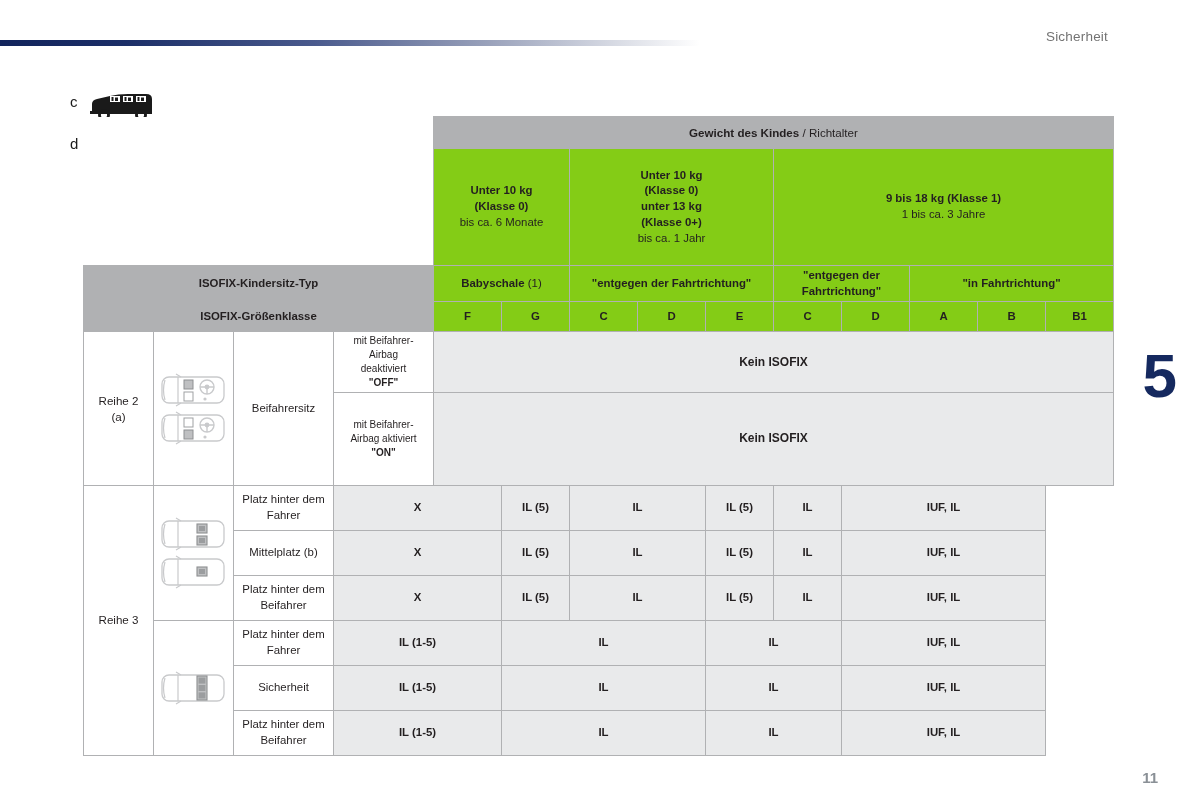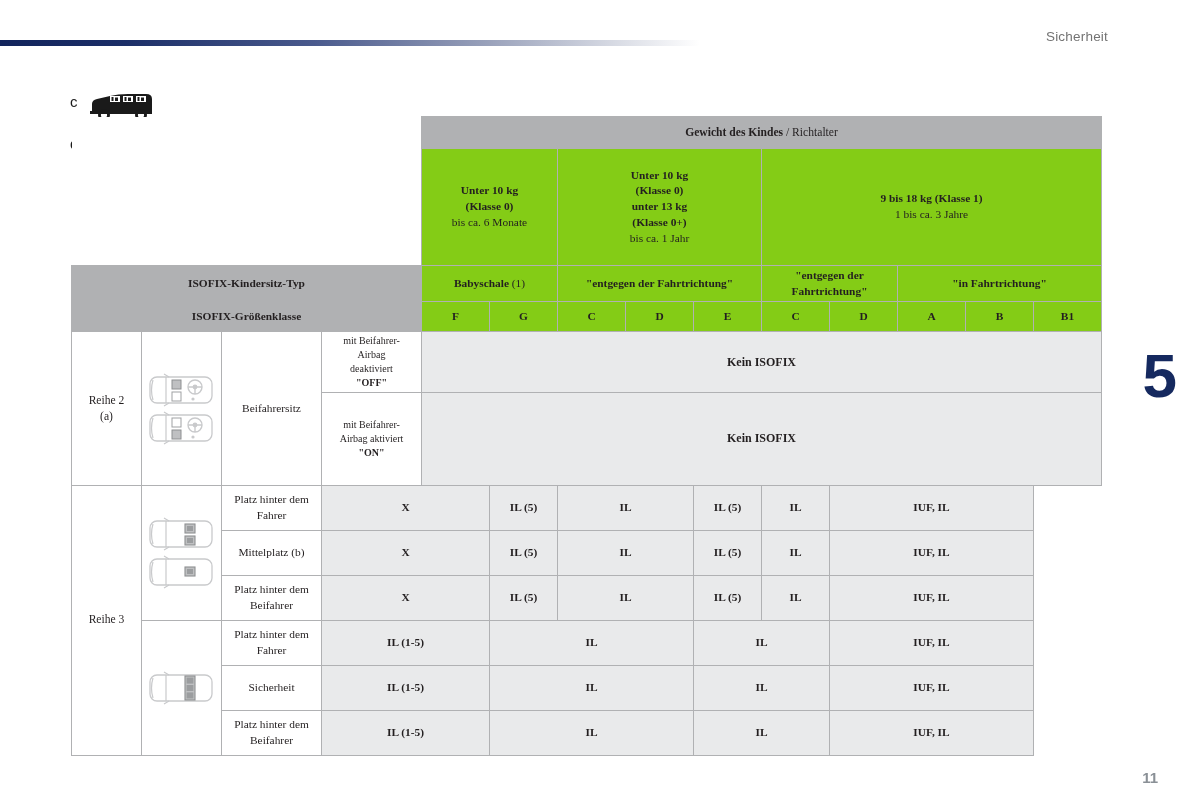"Gewicht des Kindes / Richtalter" #isofix-table { font-family: Liberation Serif, serif -> none; left: 71px -> 83px }
